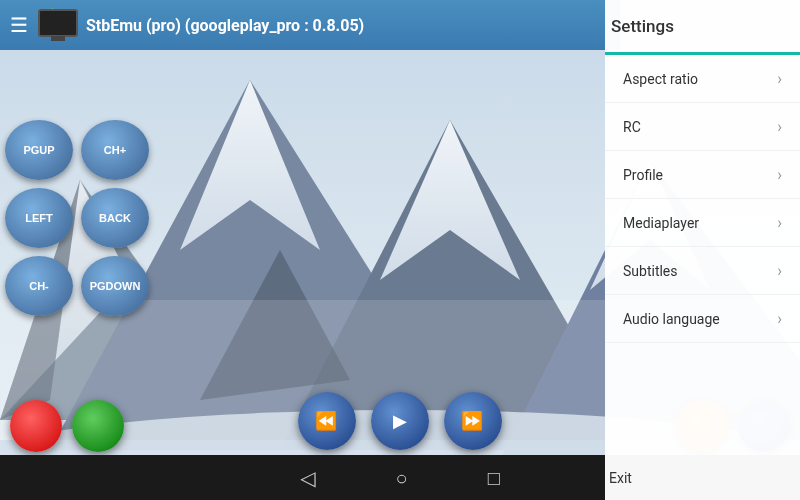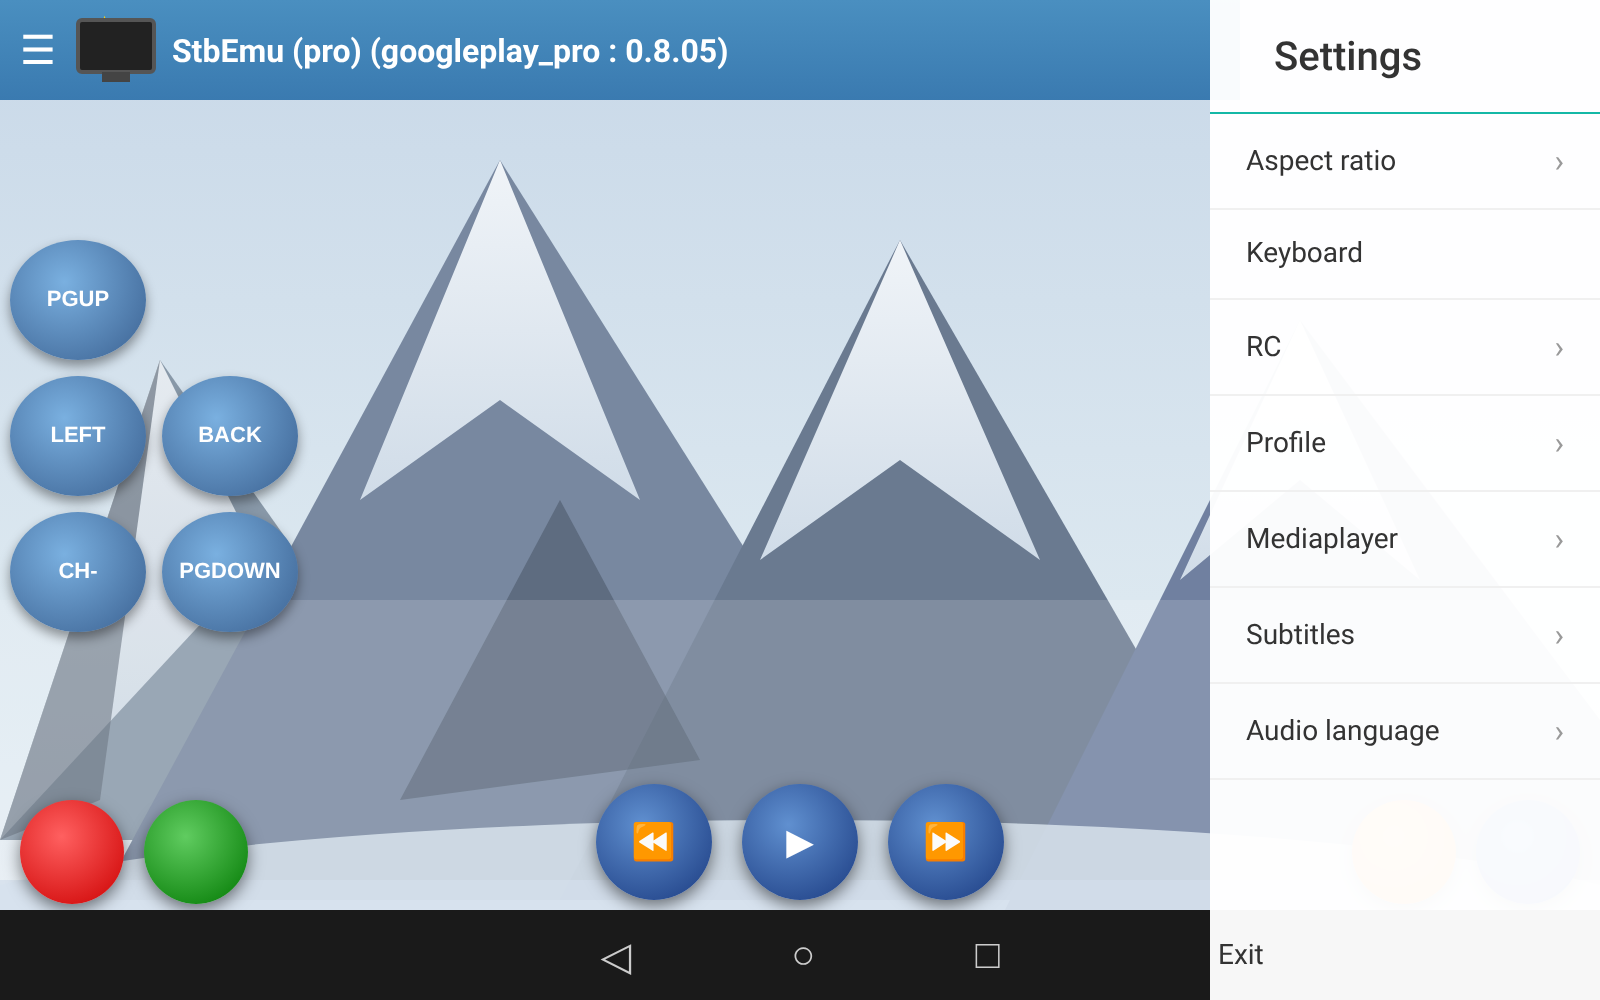"Settings" .menu-header { border-bottom: 1px solid #14b8a6 -> 3px solid #14b8a6; font-size: 20px -> 17px; padding: 16px 32px -> 16px 6px }
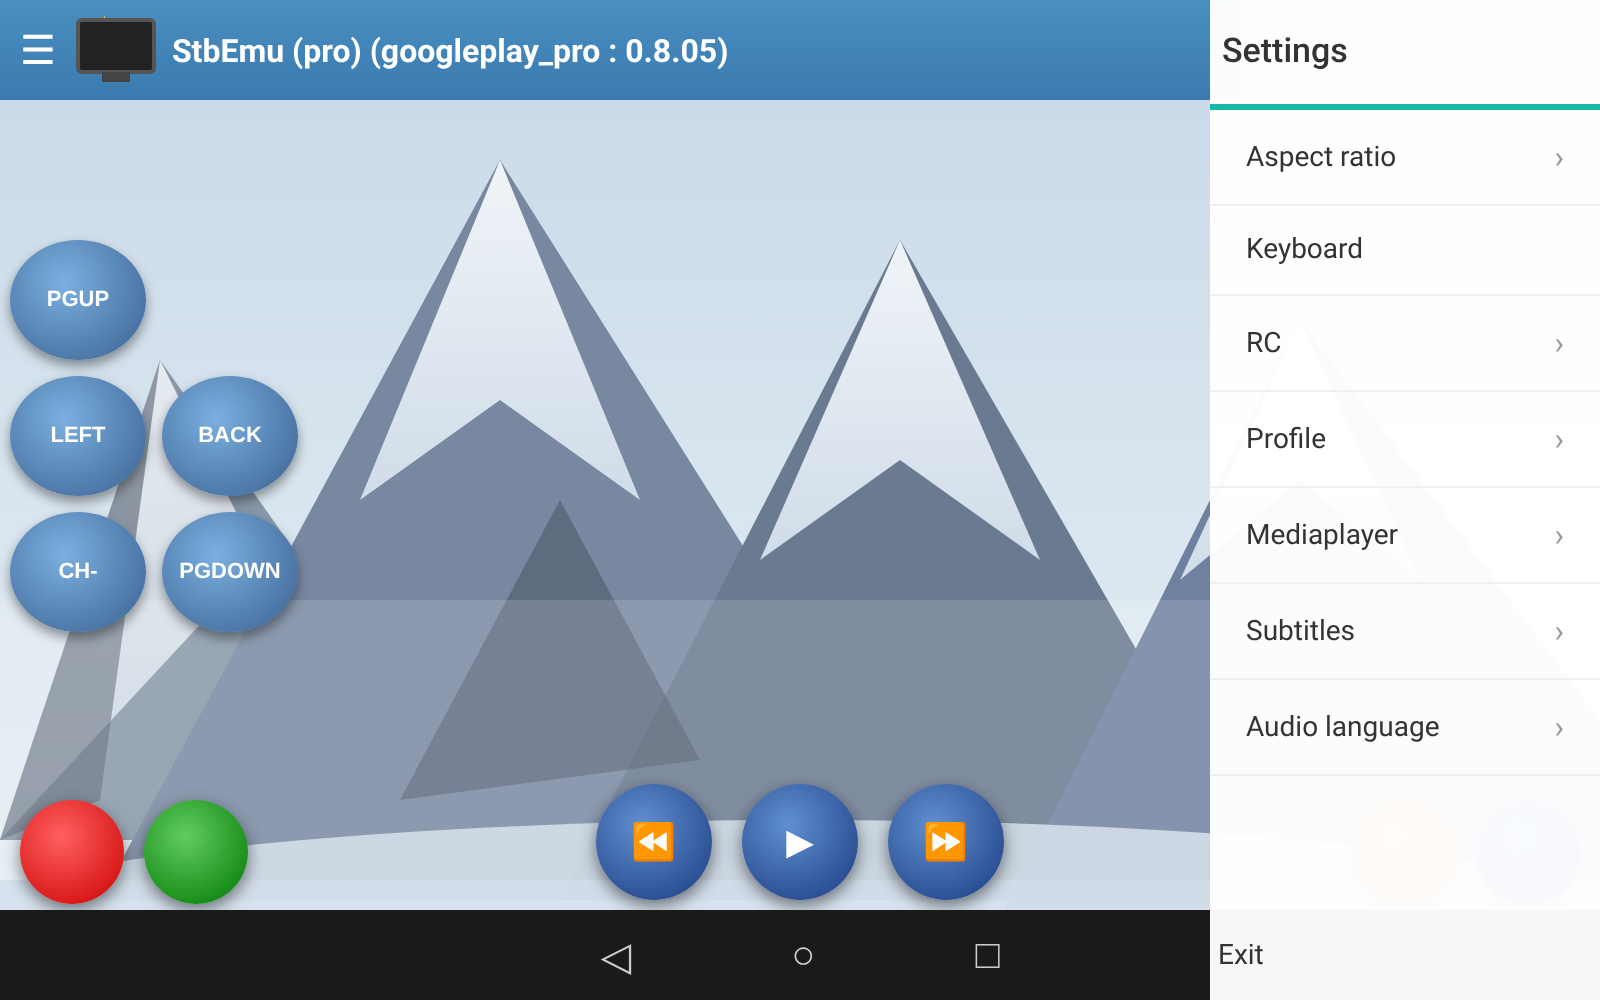"Keyboard" div.menu-item { html: <div> <span>Keyboard</span> </div> -> none }
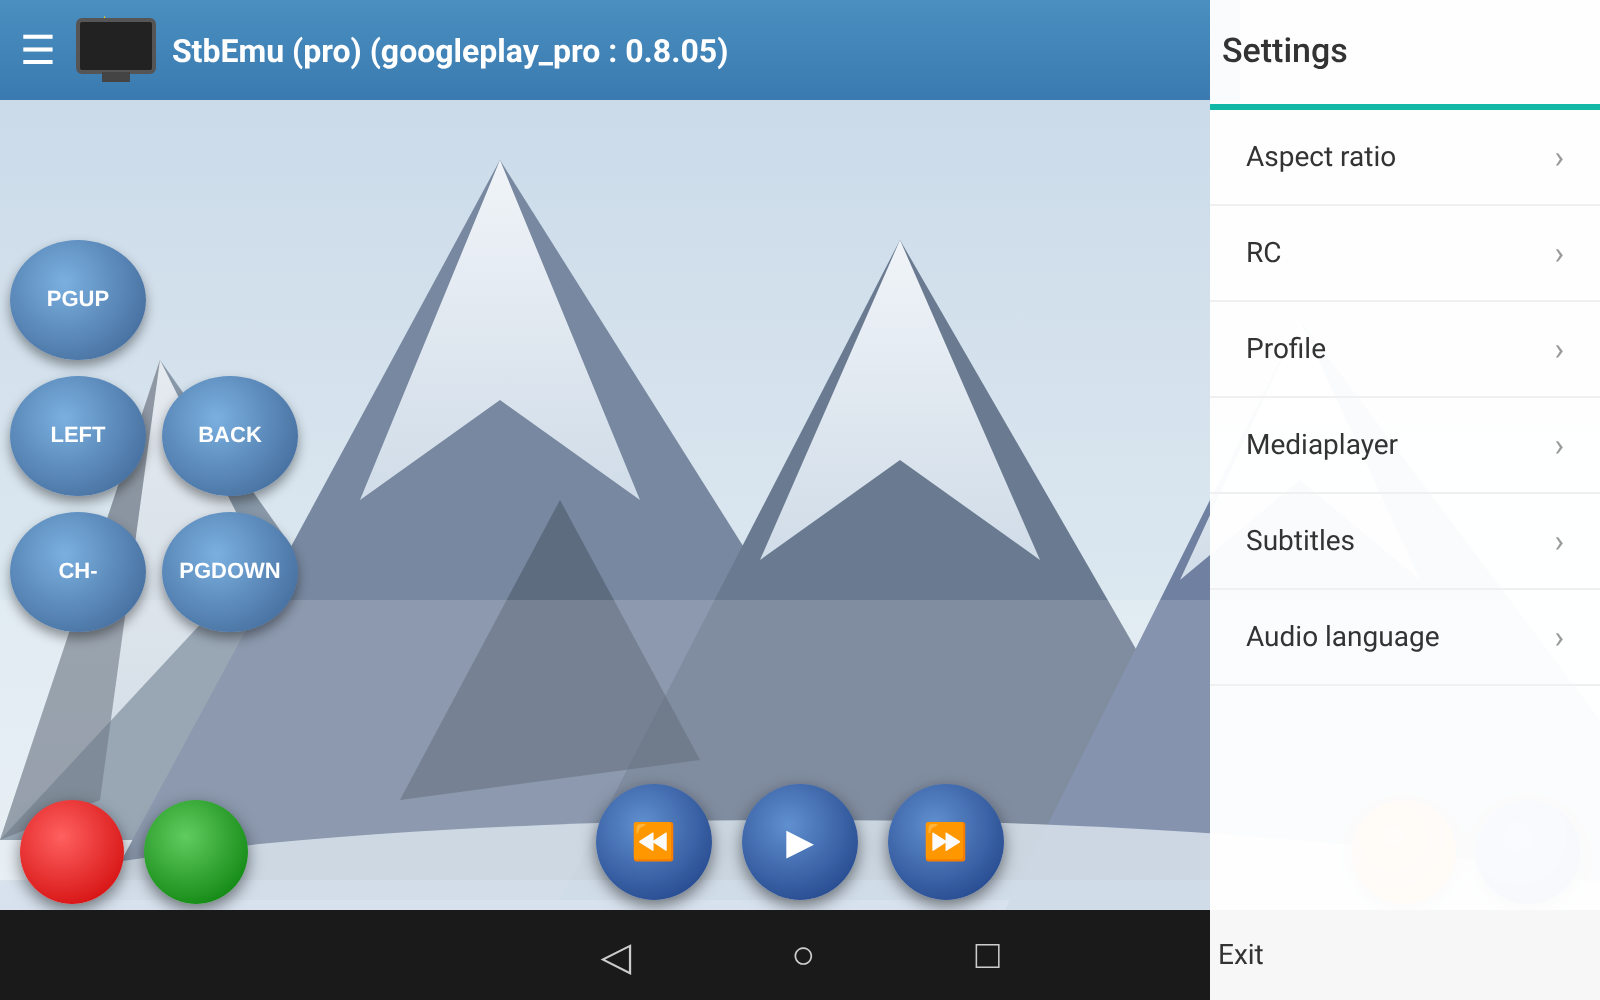"CH+" button.ctrl-btn { html: none -> <button>CH+</button> }
